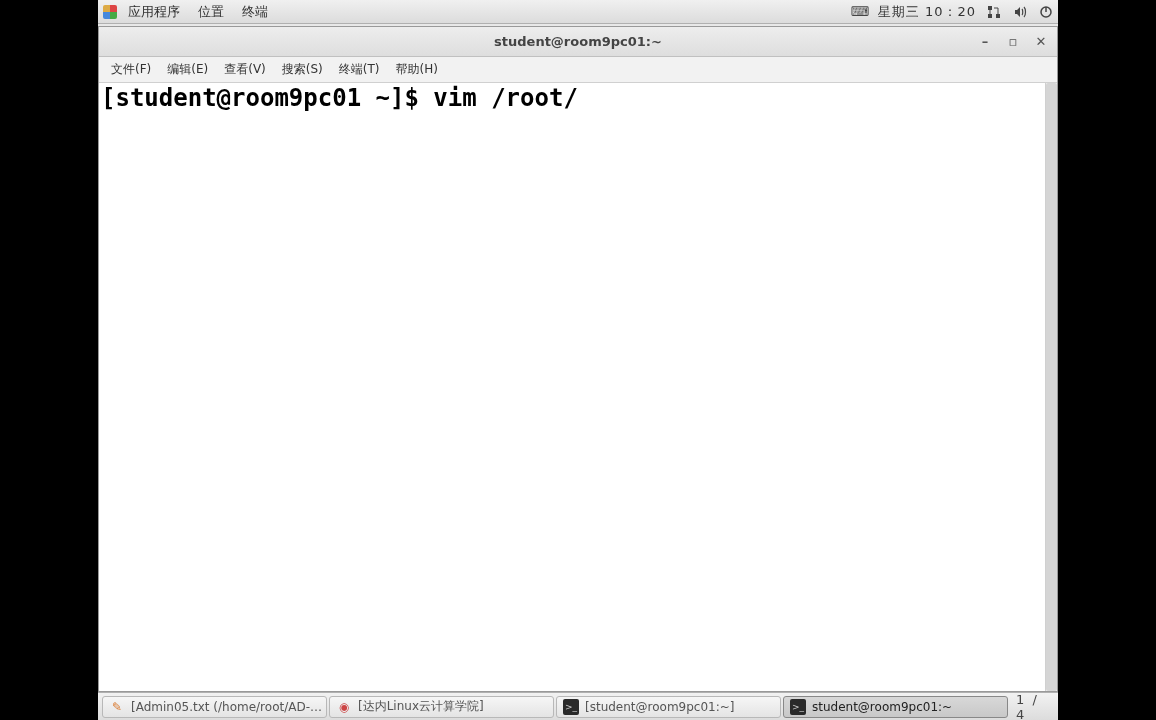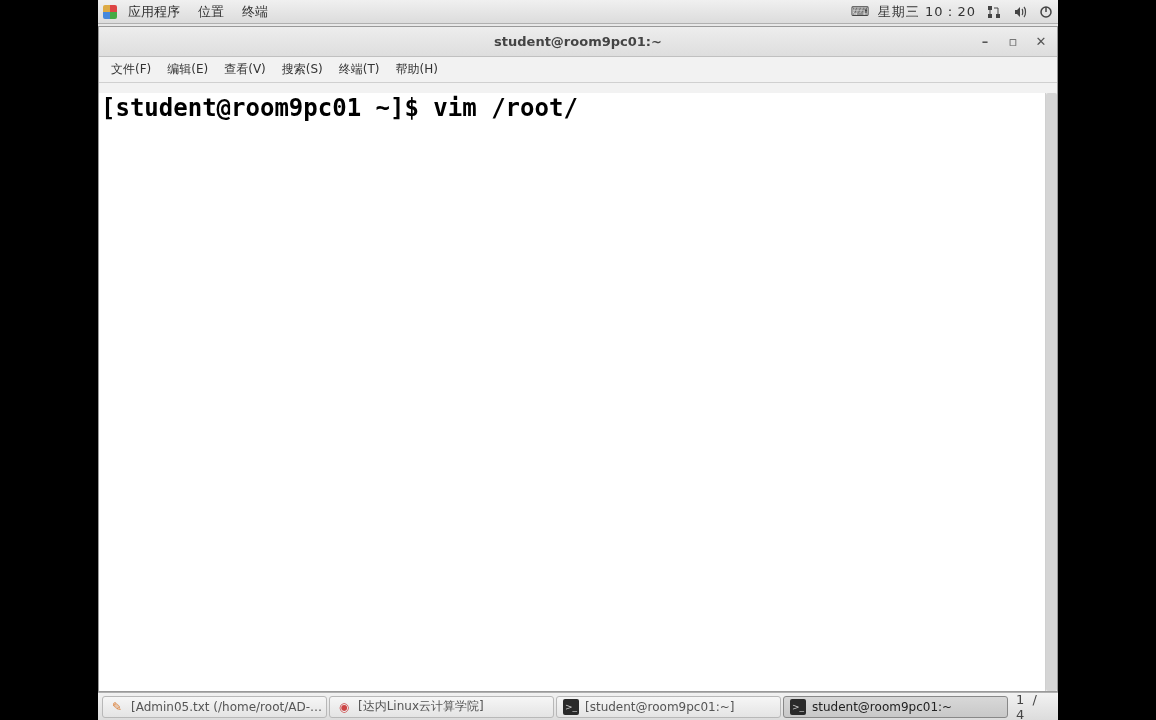"[student@room9pc01 ~]$ vim /root/" .terminal-area { margin-top: 10px -> none }
